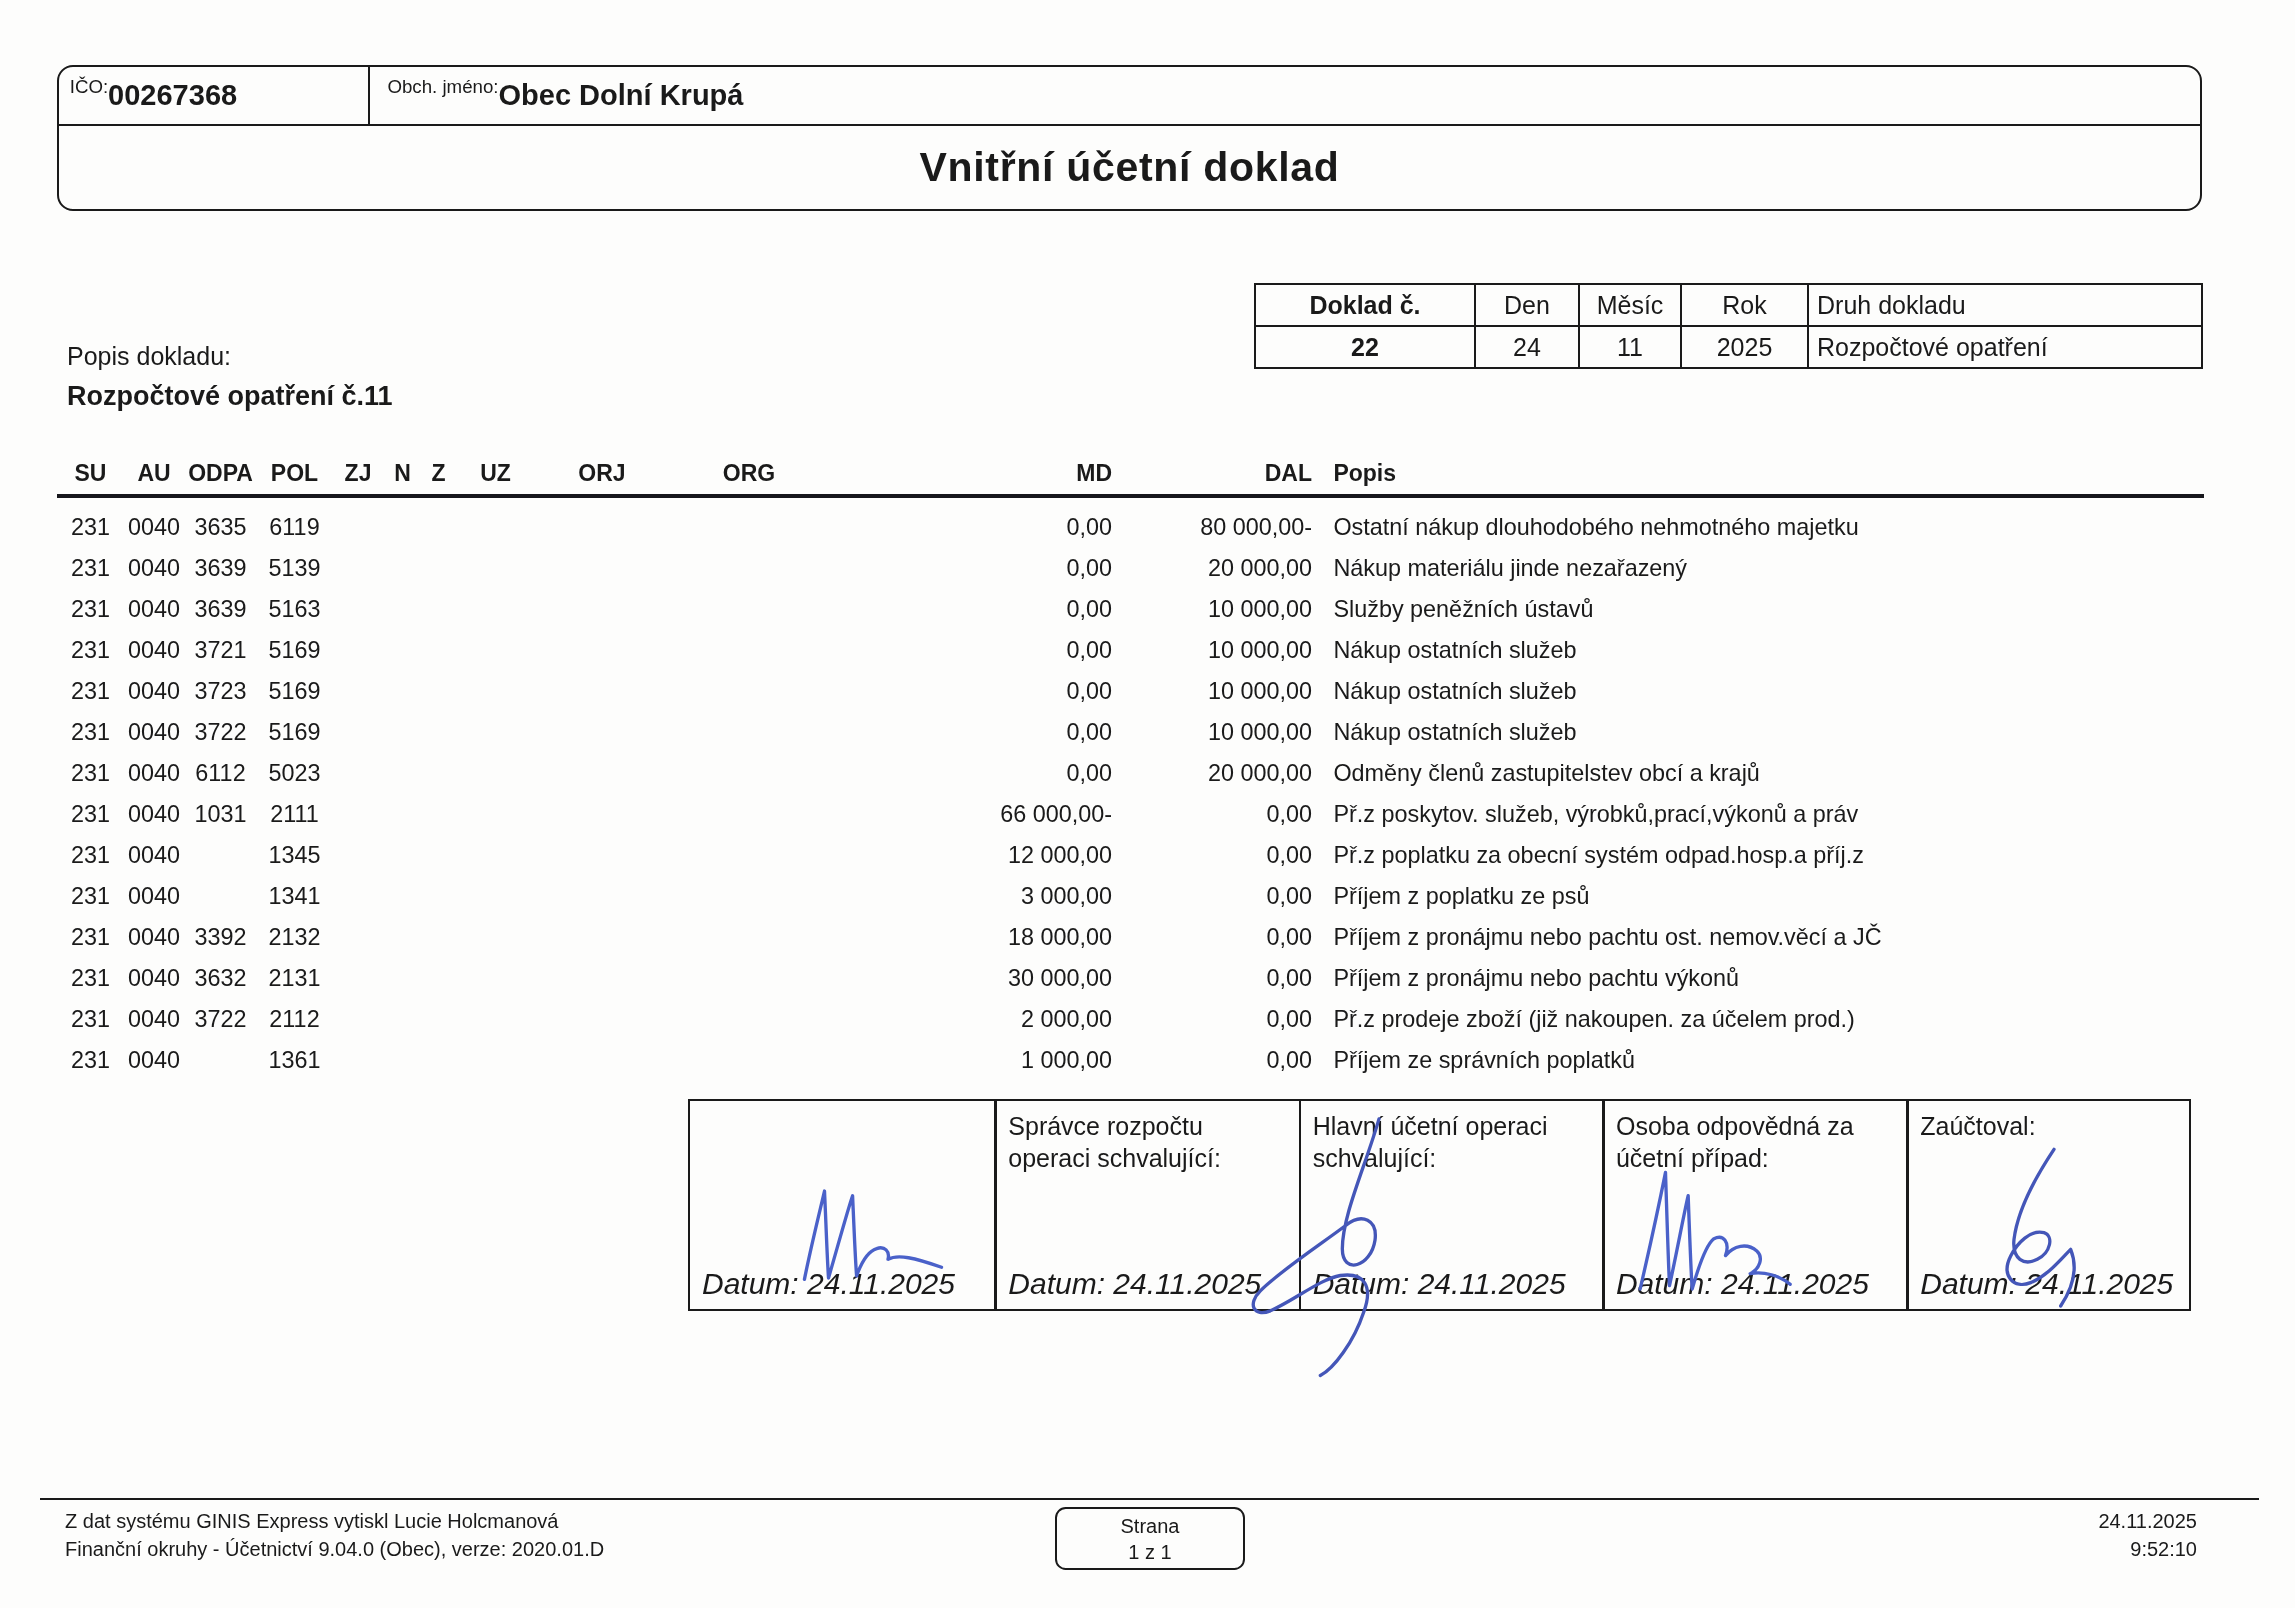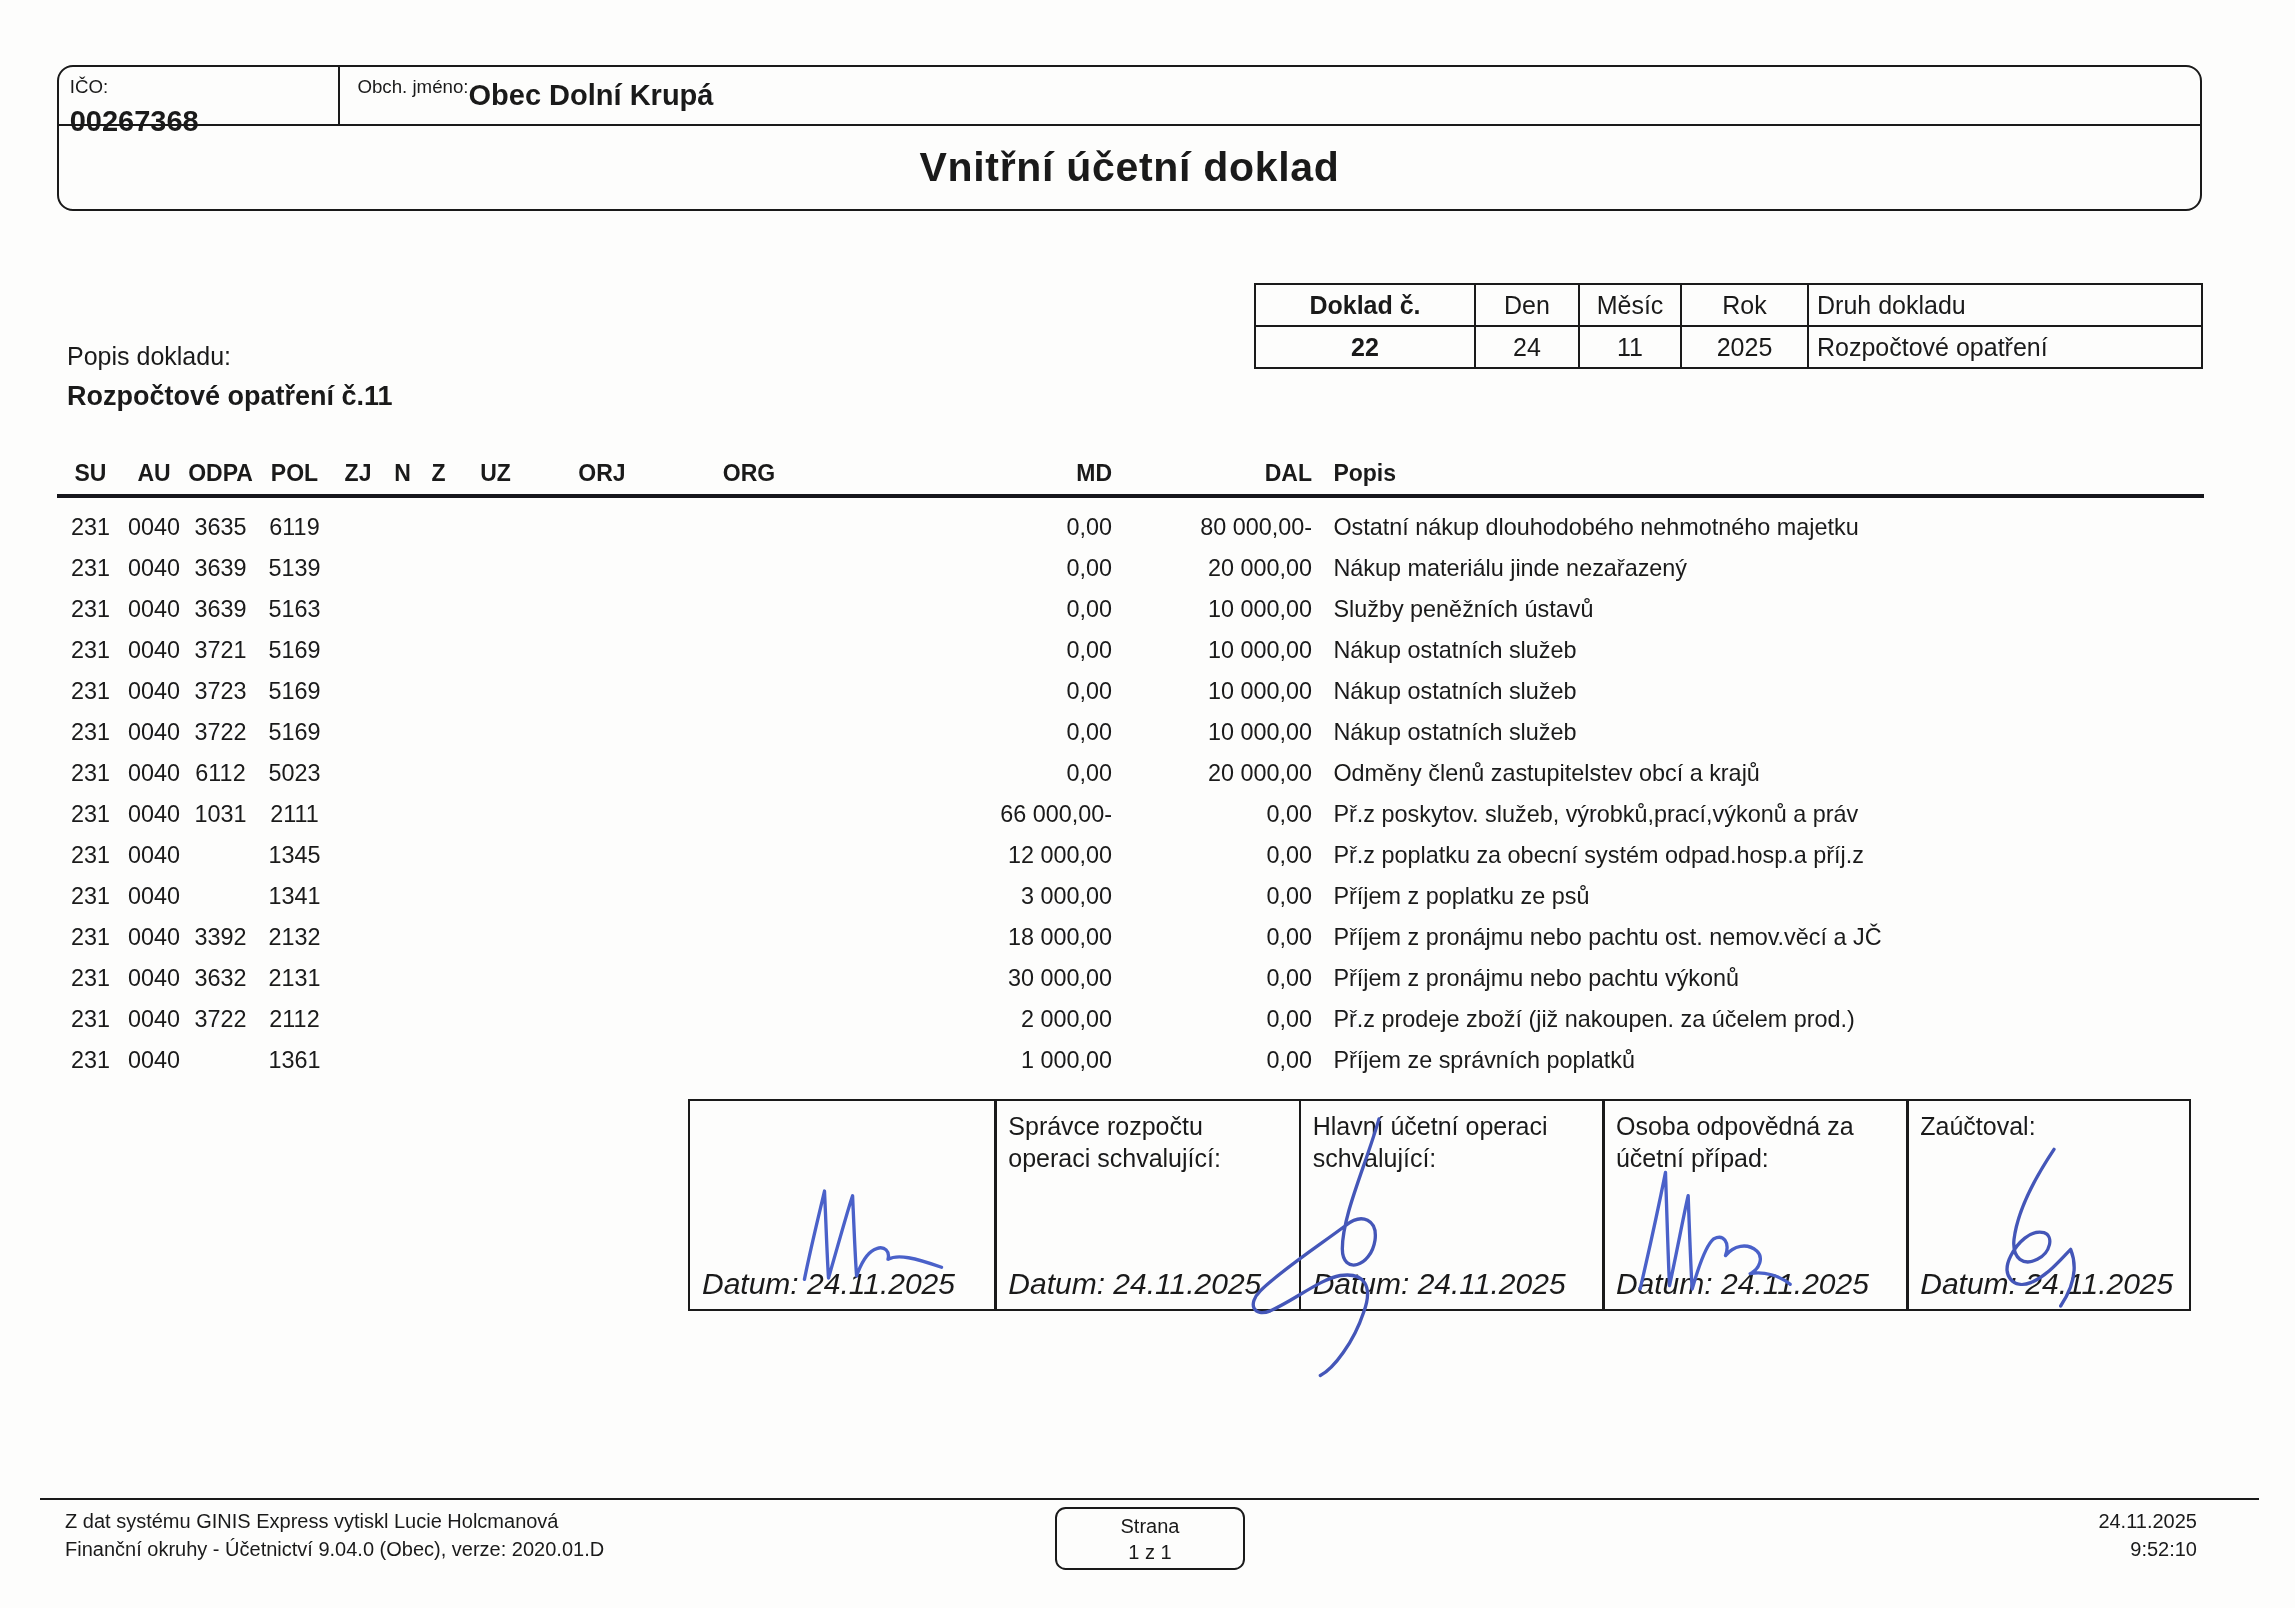"IČO:" .hb-ico { flex-direction: column -> none; width: 281px -> 311px }
